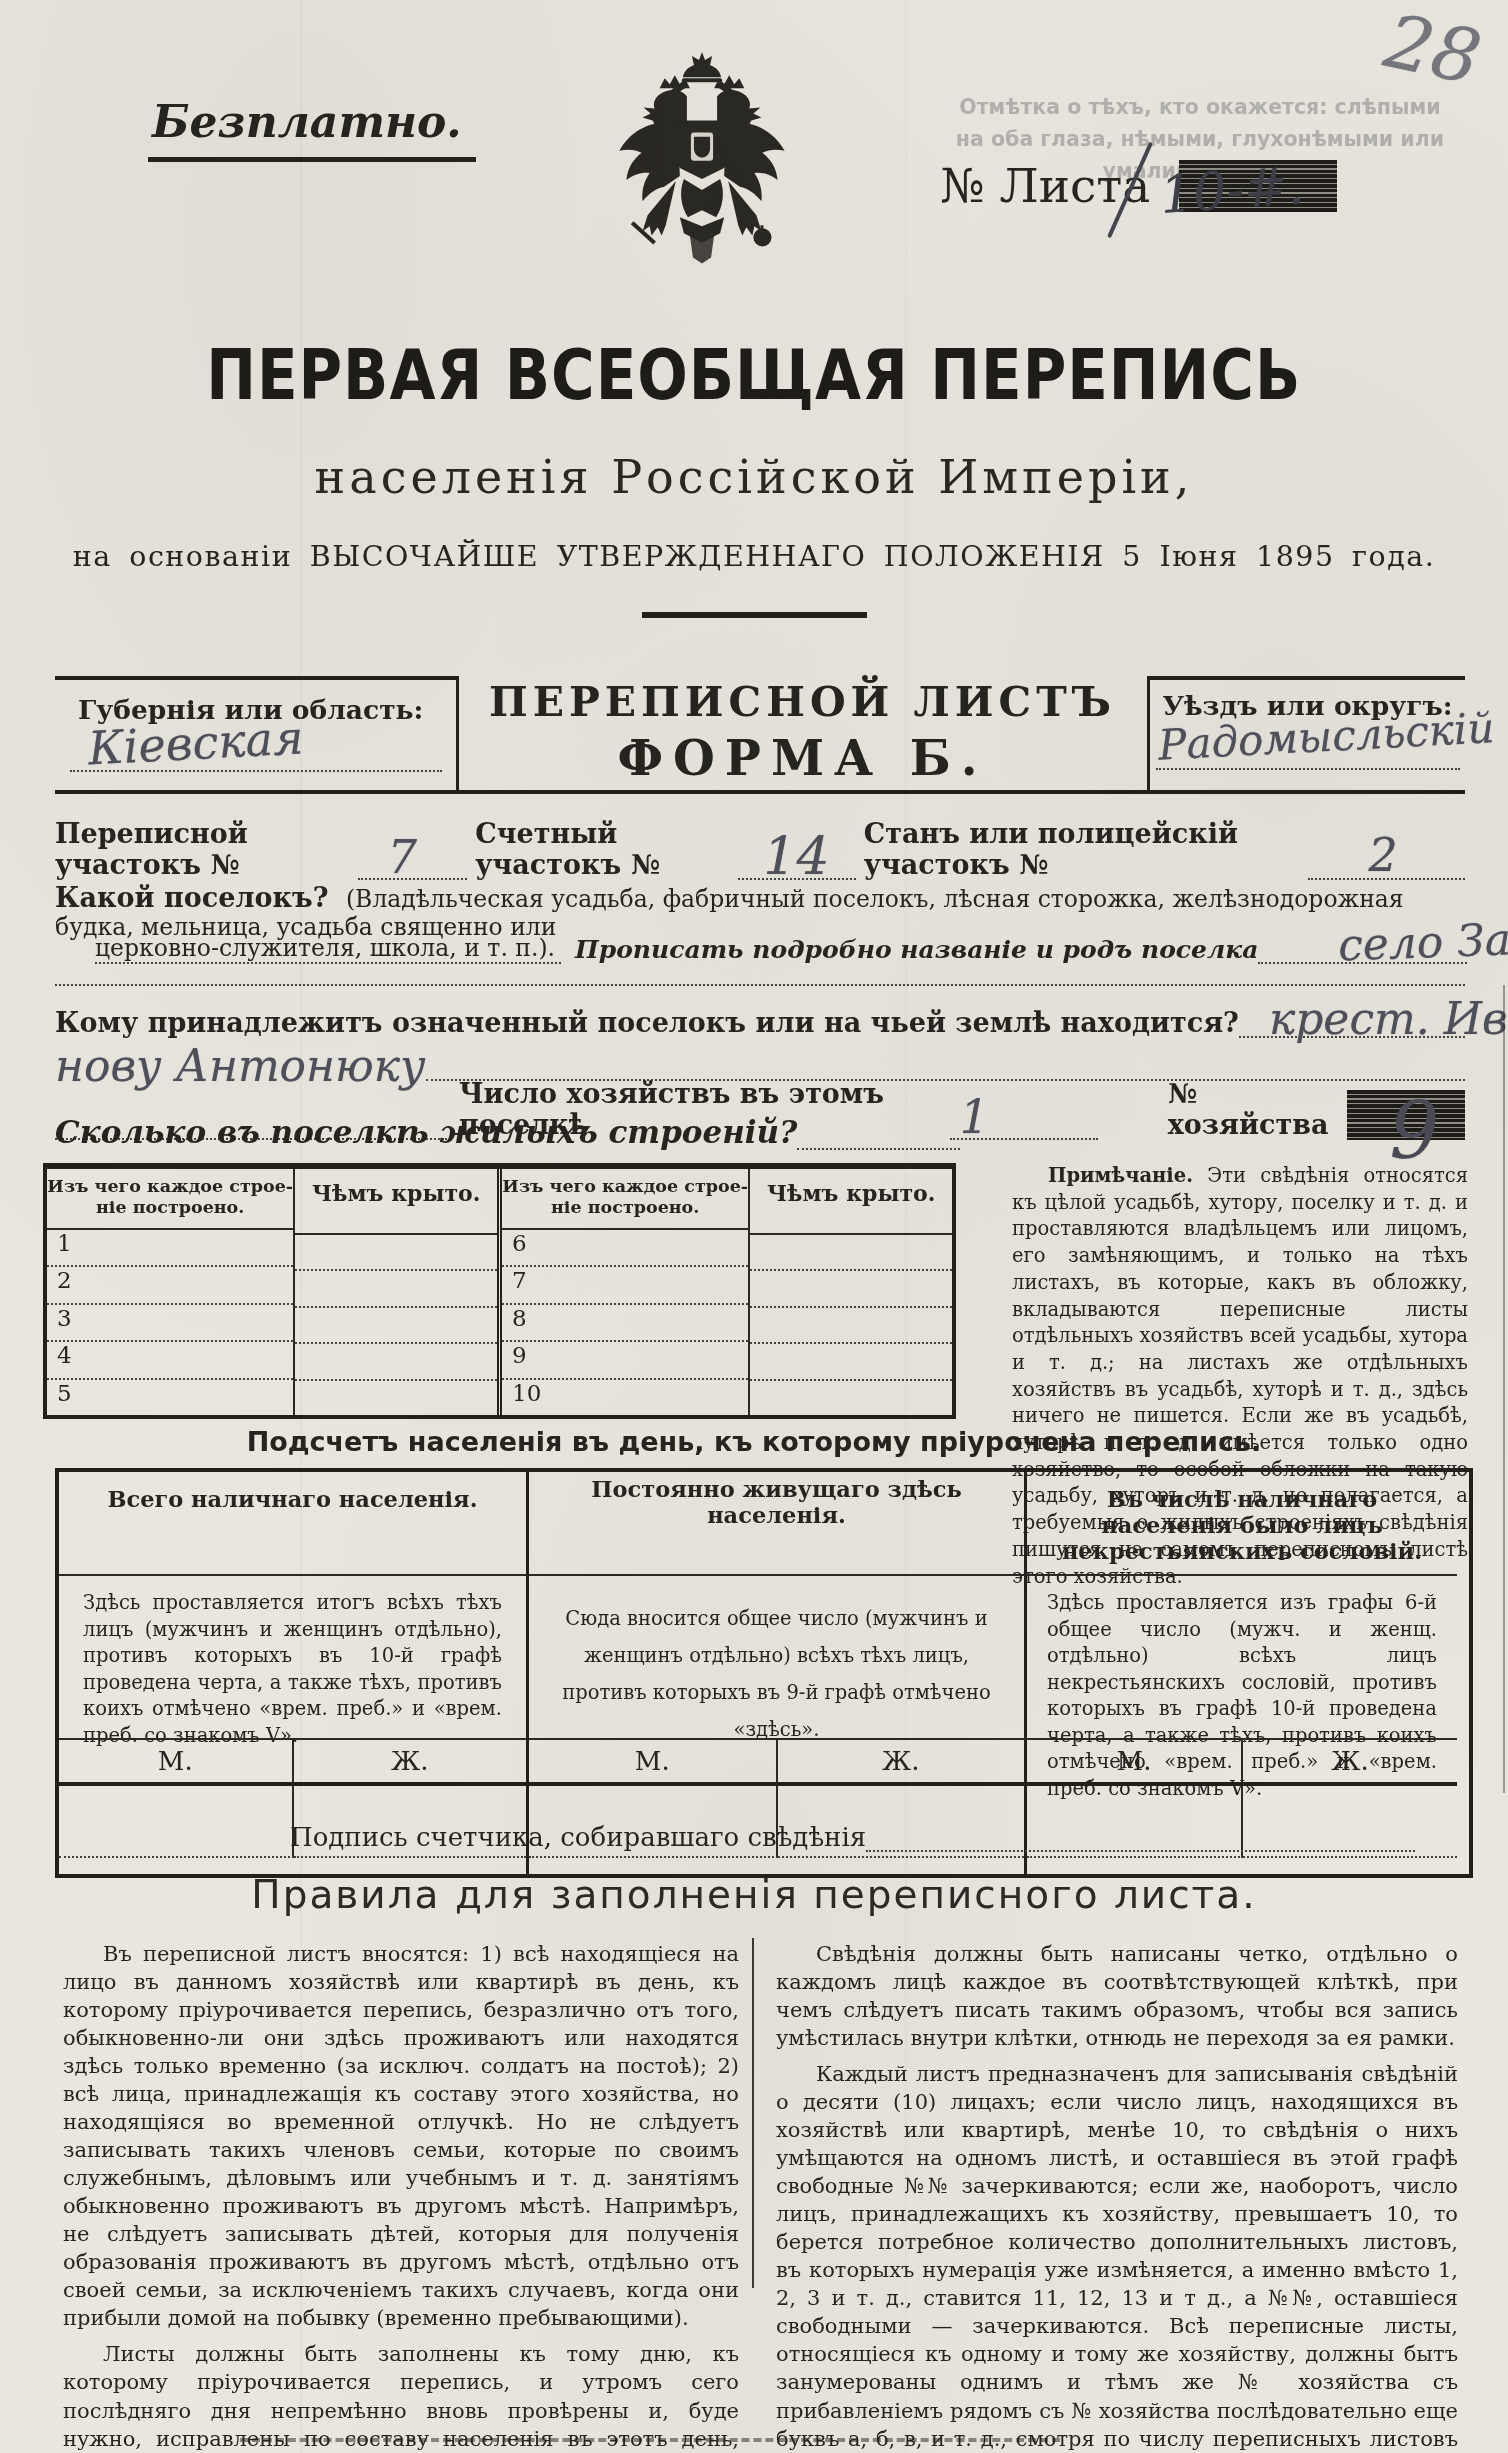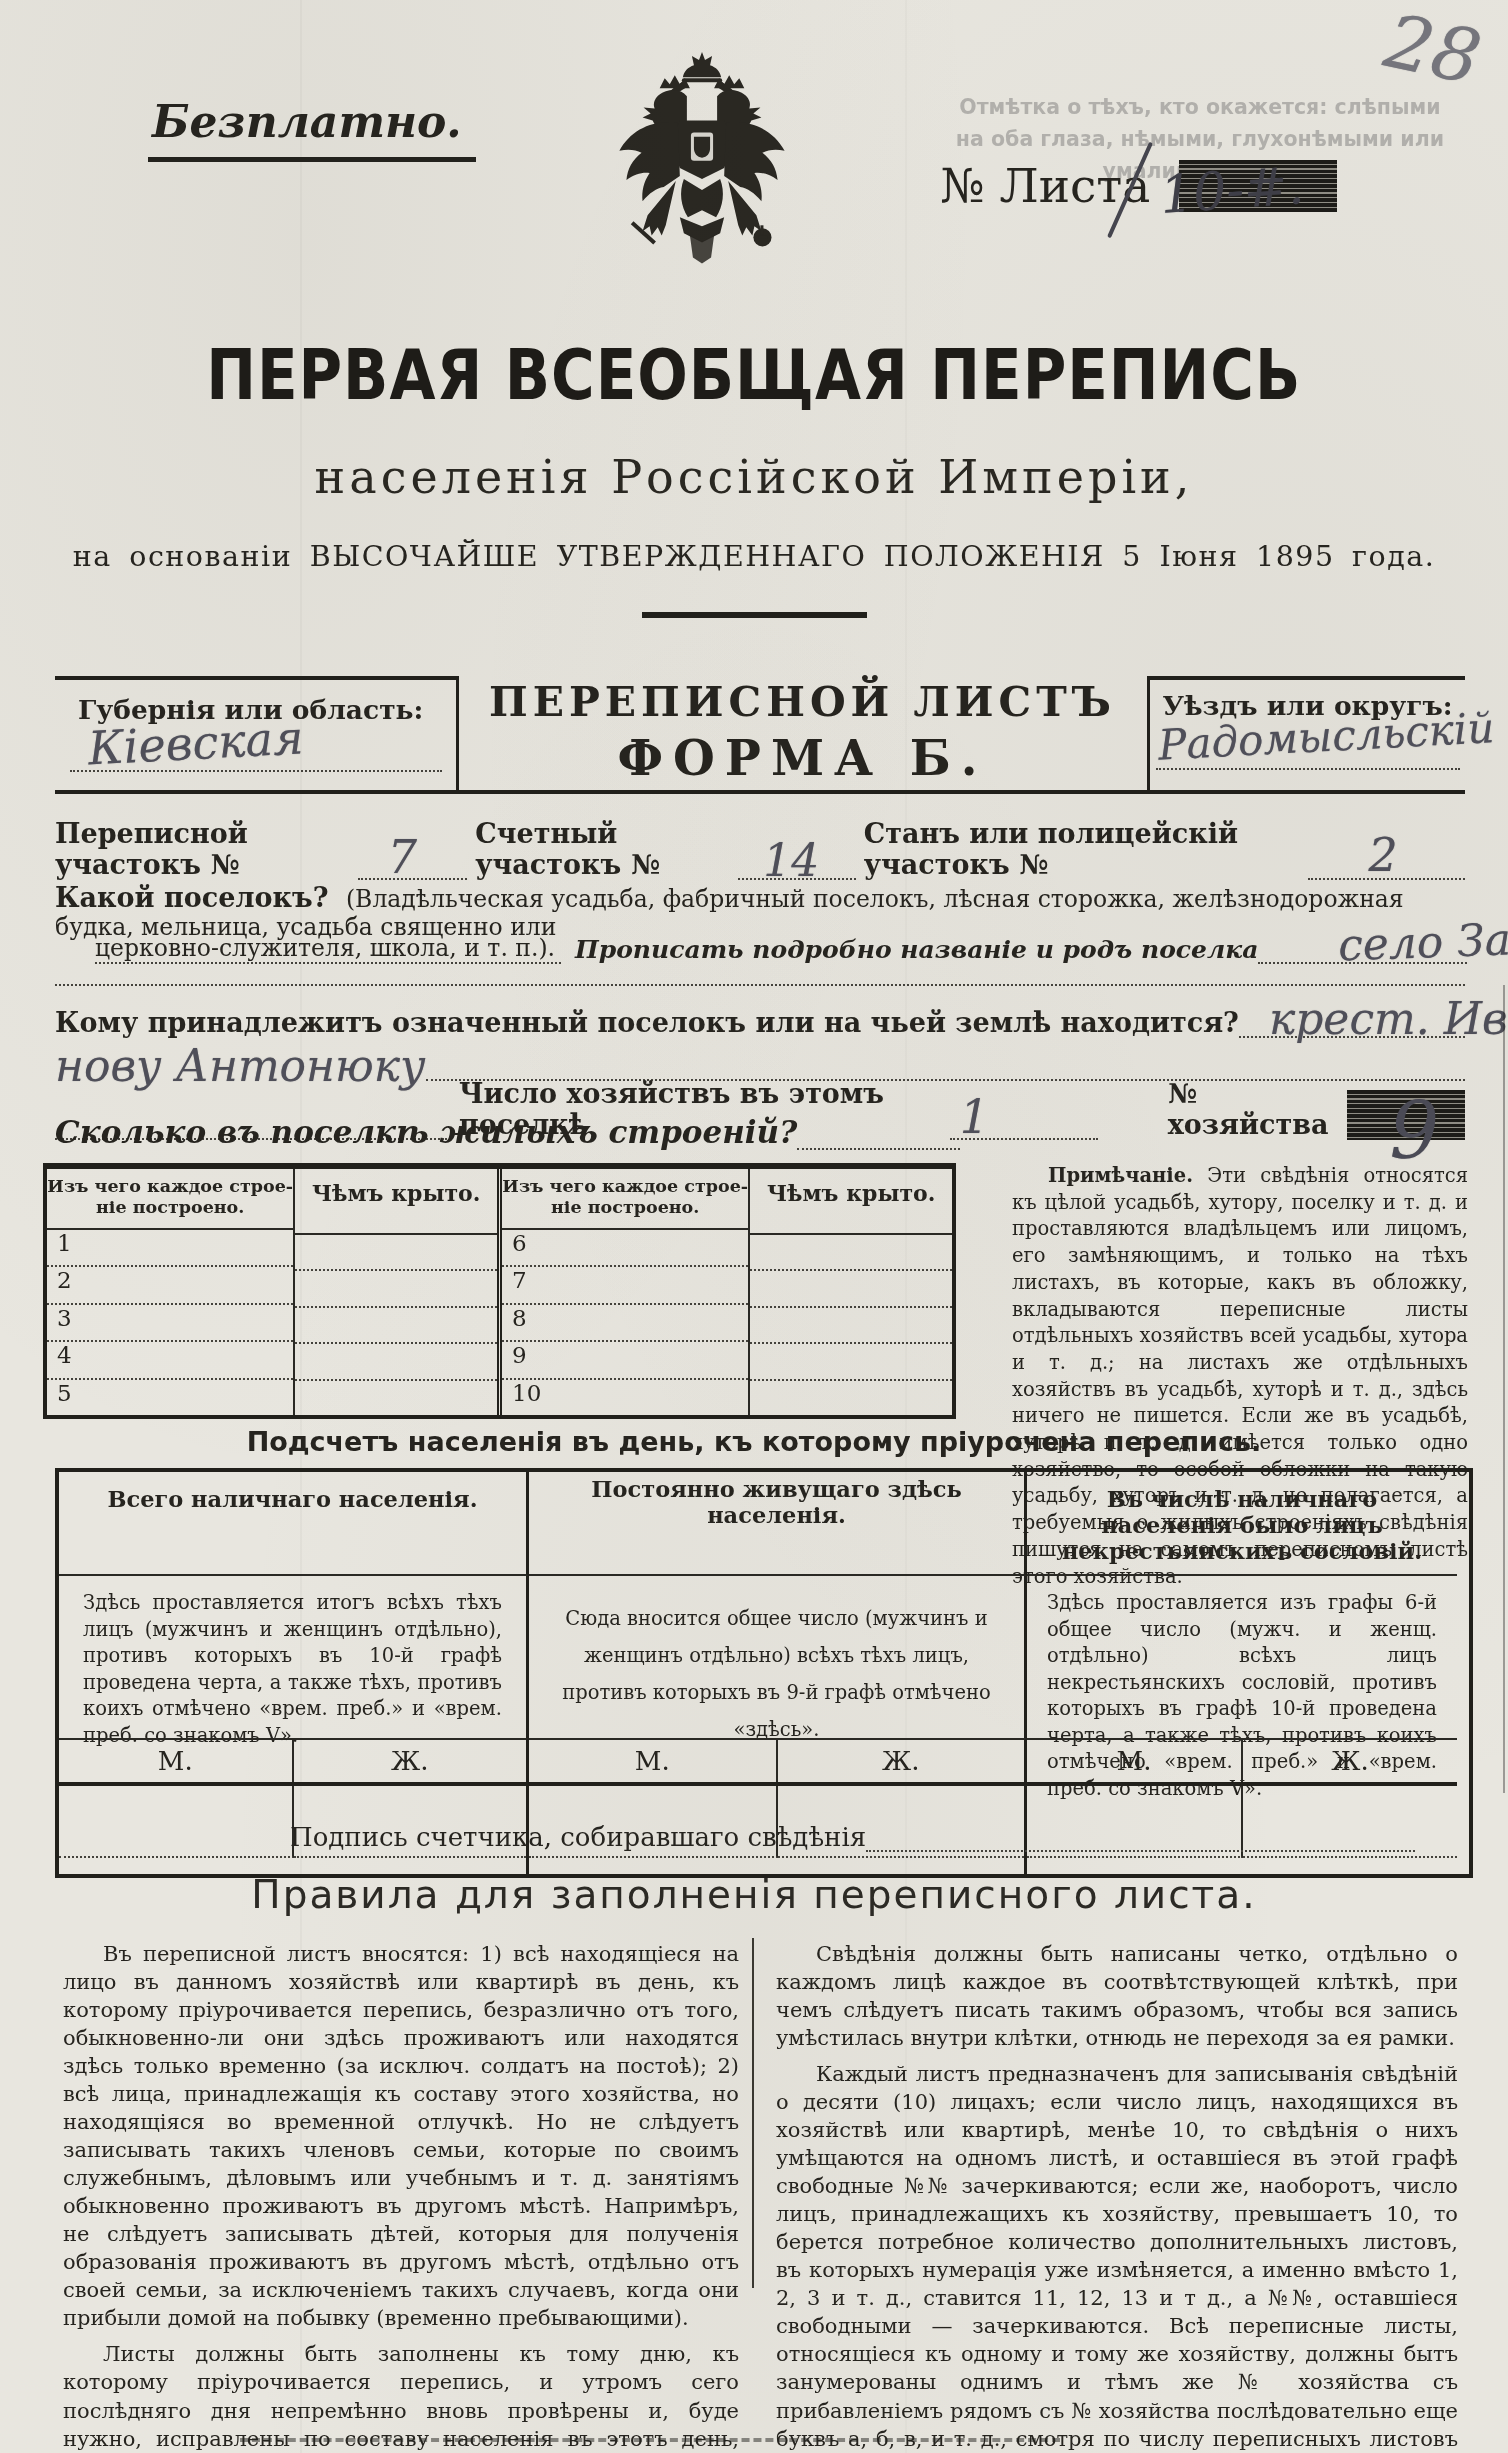"14" span.hw { font-size: 44px -> 52px }
